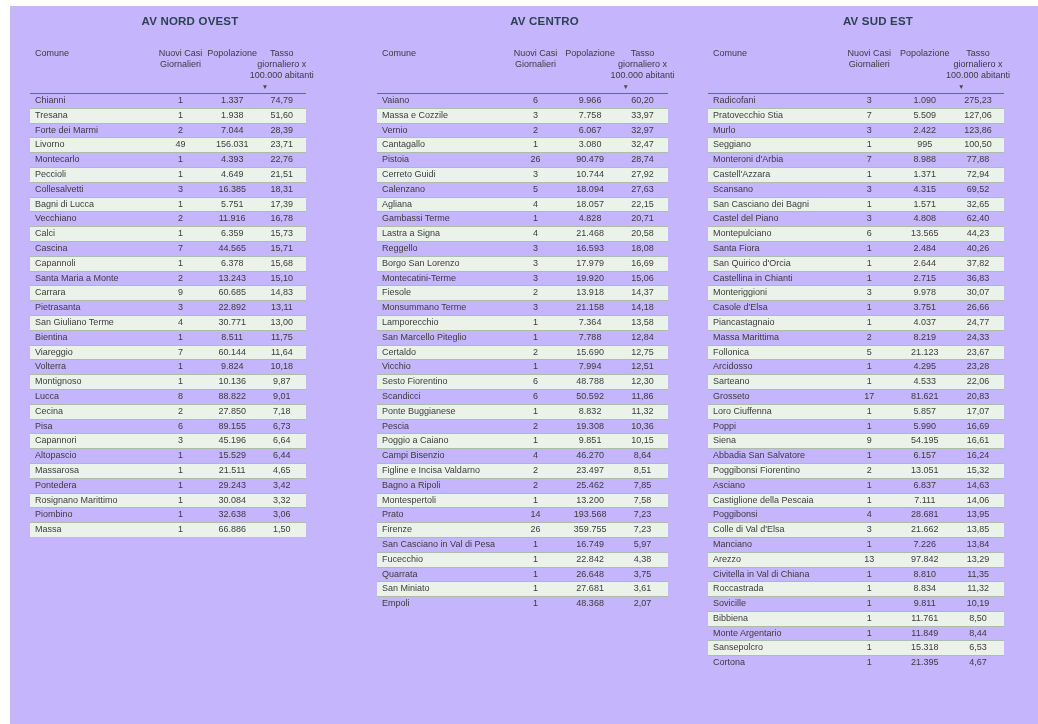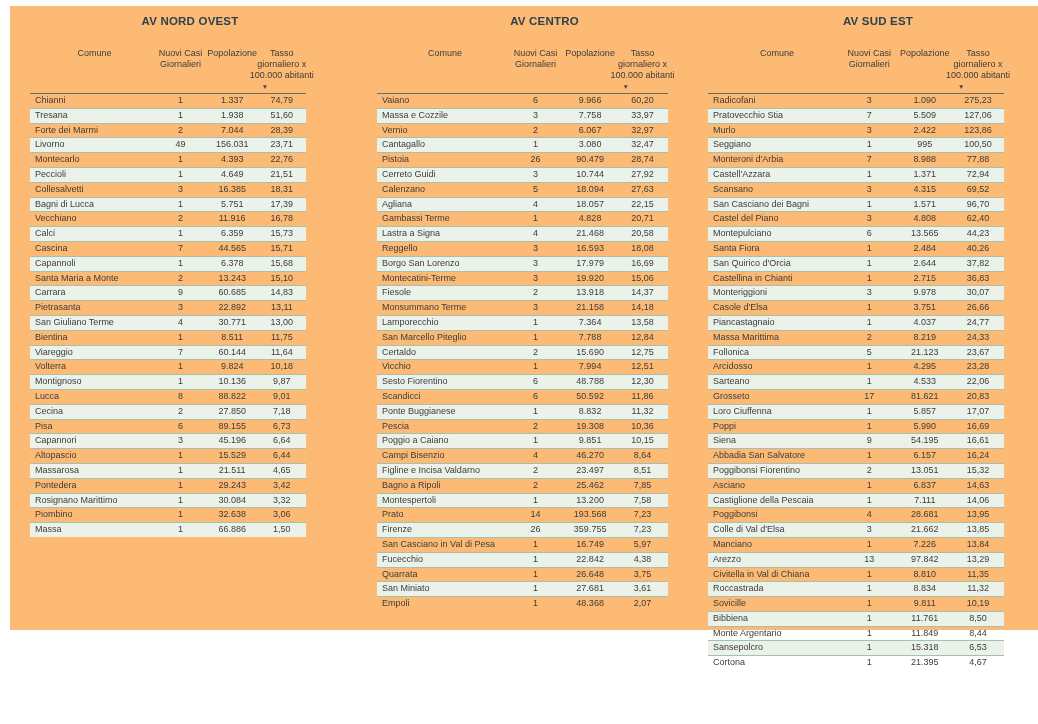"AV NORD OVEST" .canvas { background: #fdba74 -> #c4b5fd; height: 624px -> 718px }
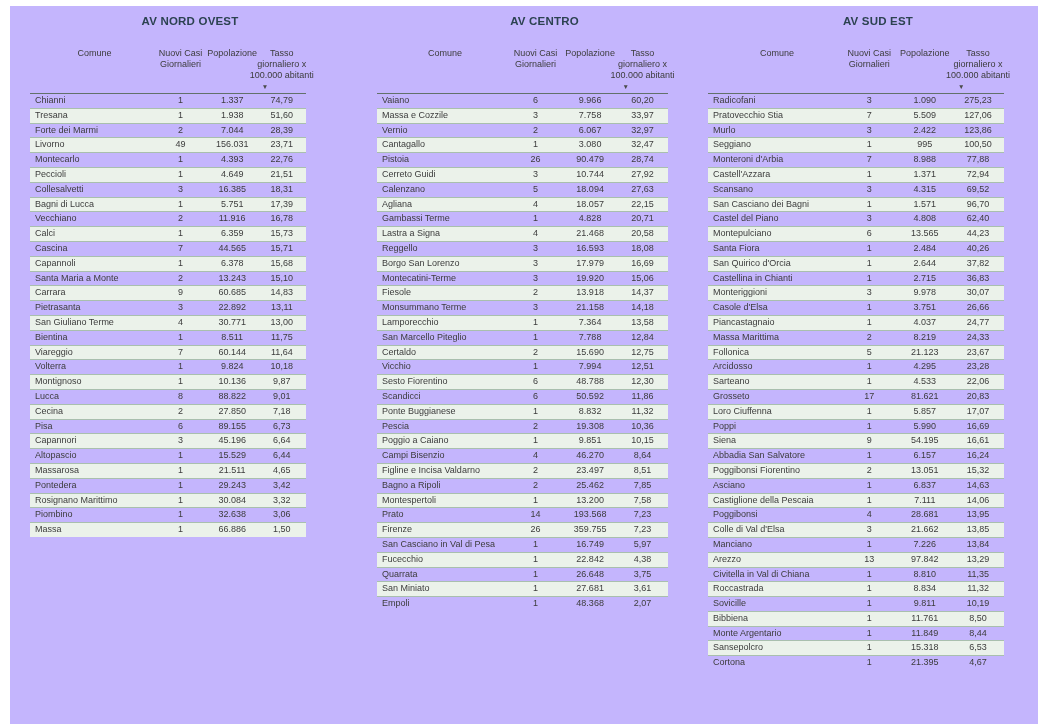"Comune" th.h-comune { text-align: center -> left }
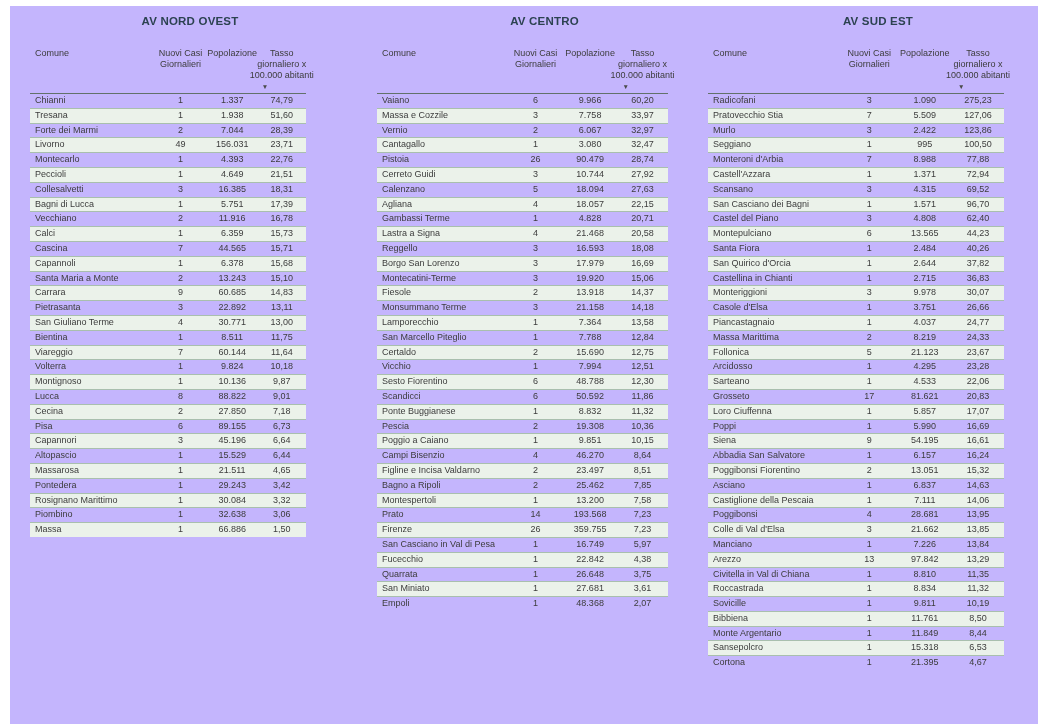"96,70" td { text: 96,70 -> 32,65 }
